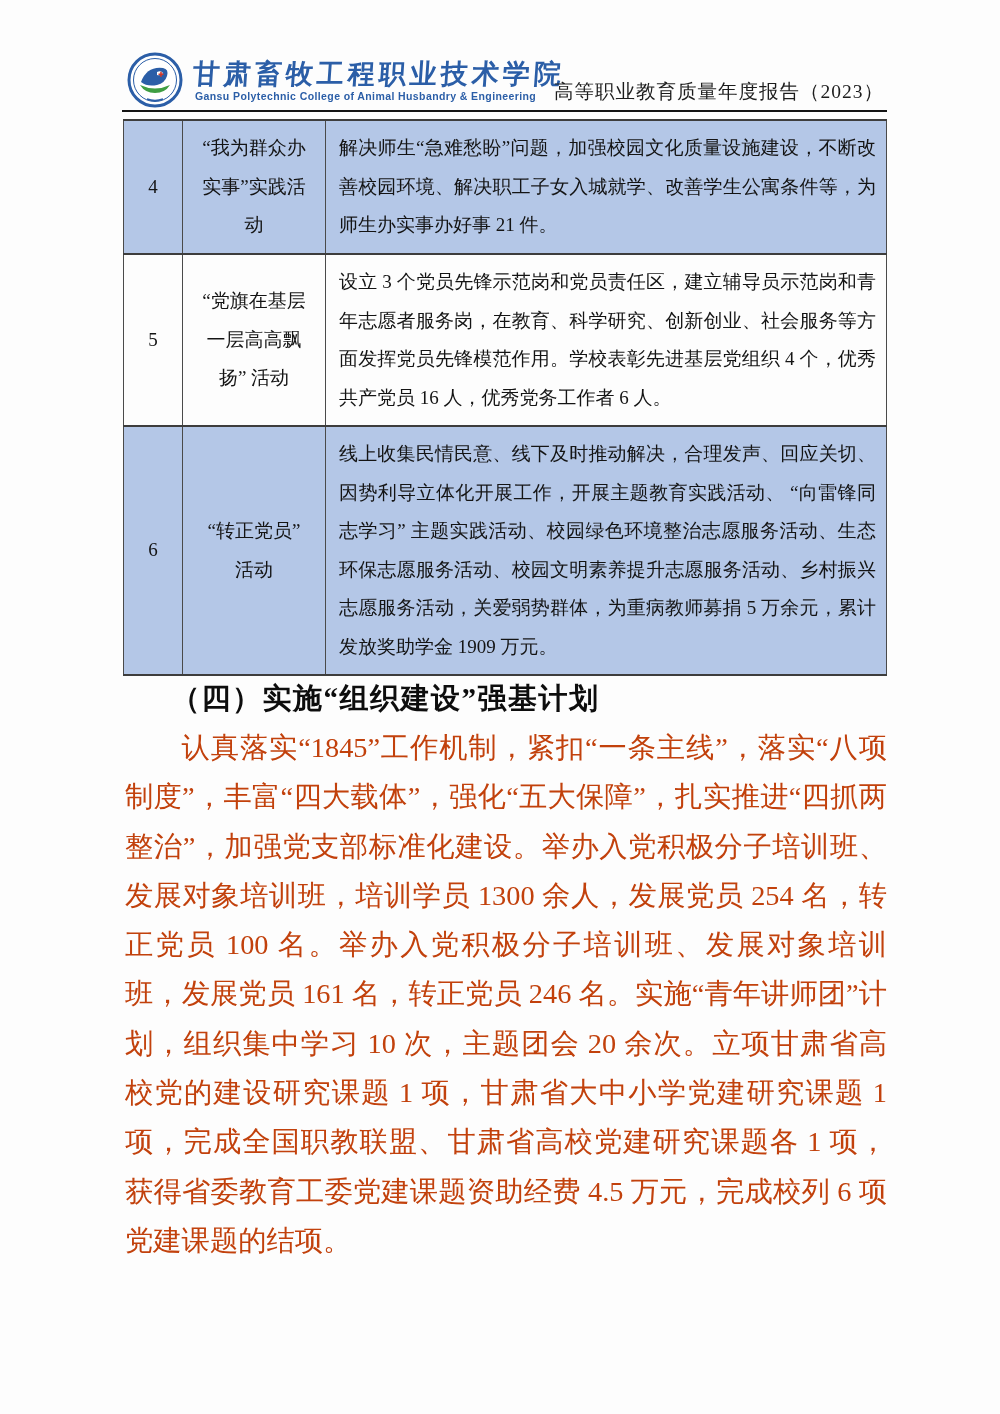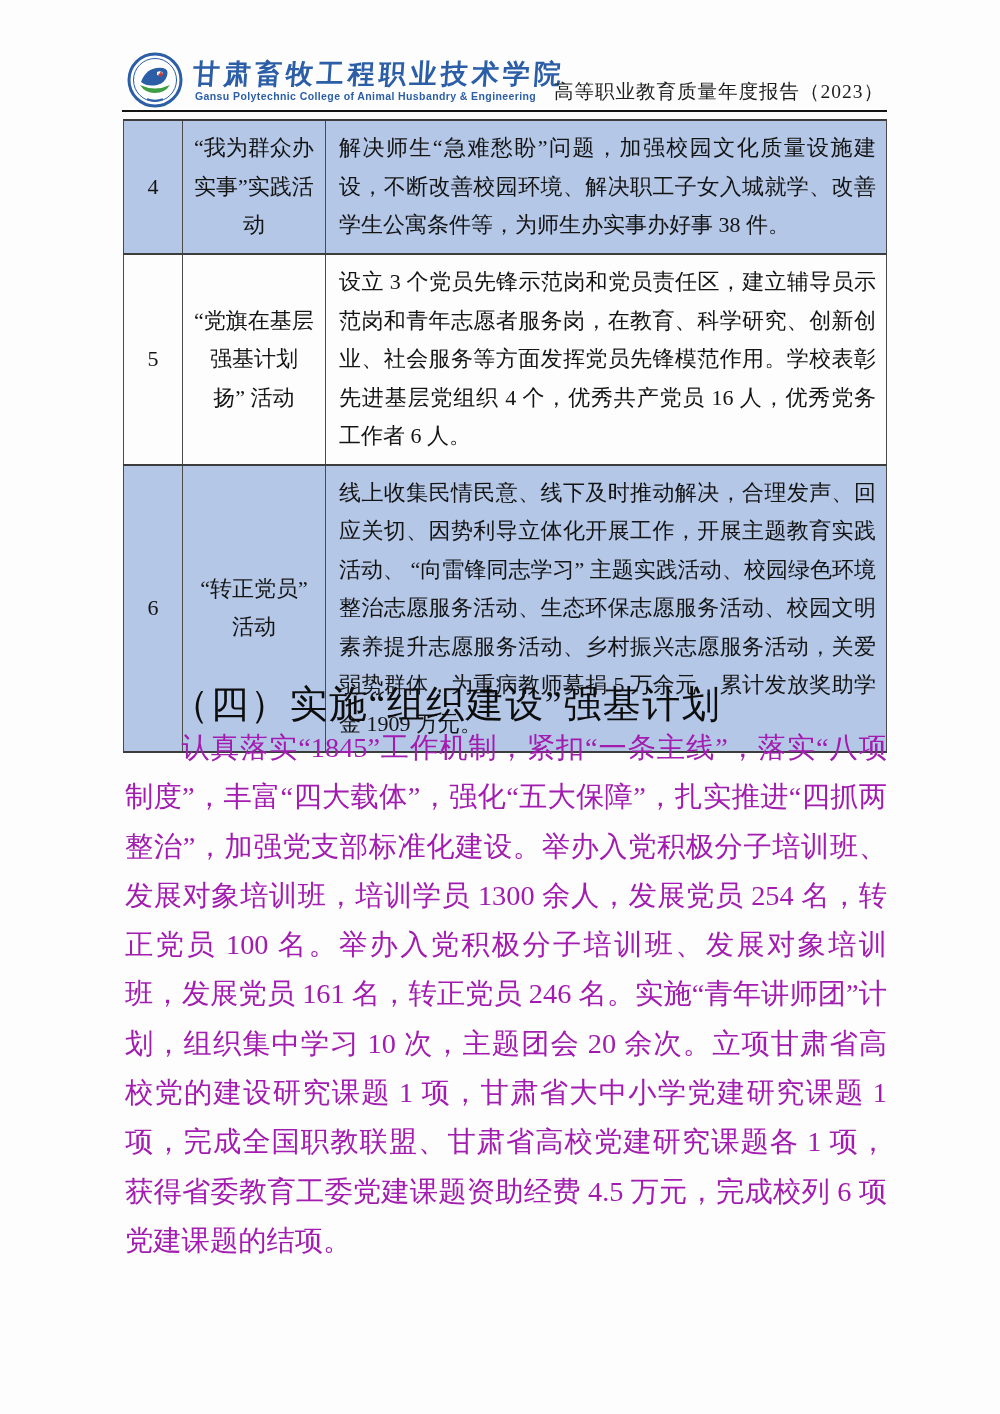"“我为群众办" .act-table td { font-size: 22px -> 19px }
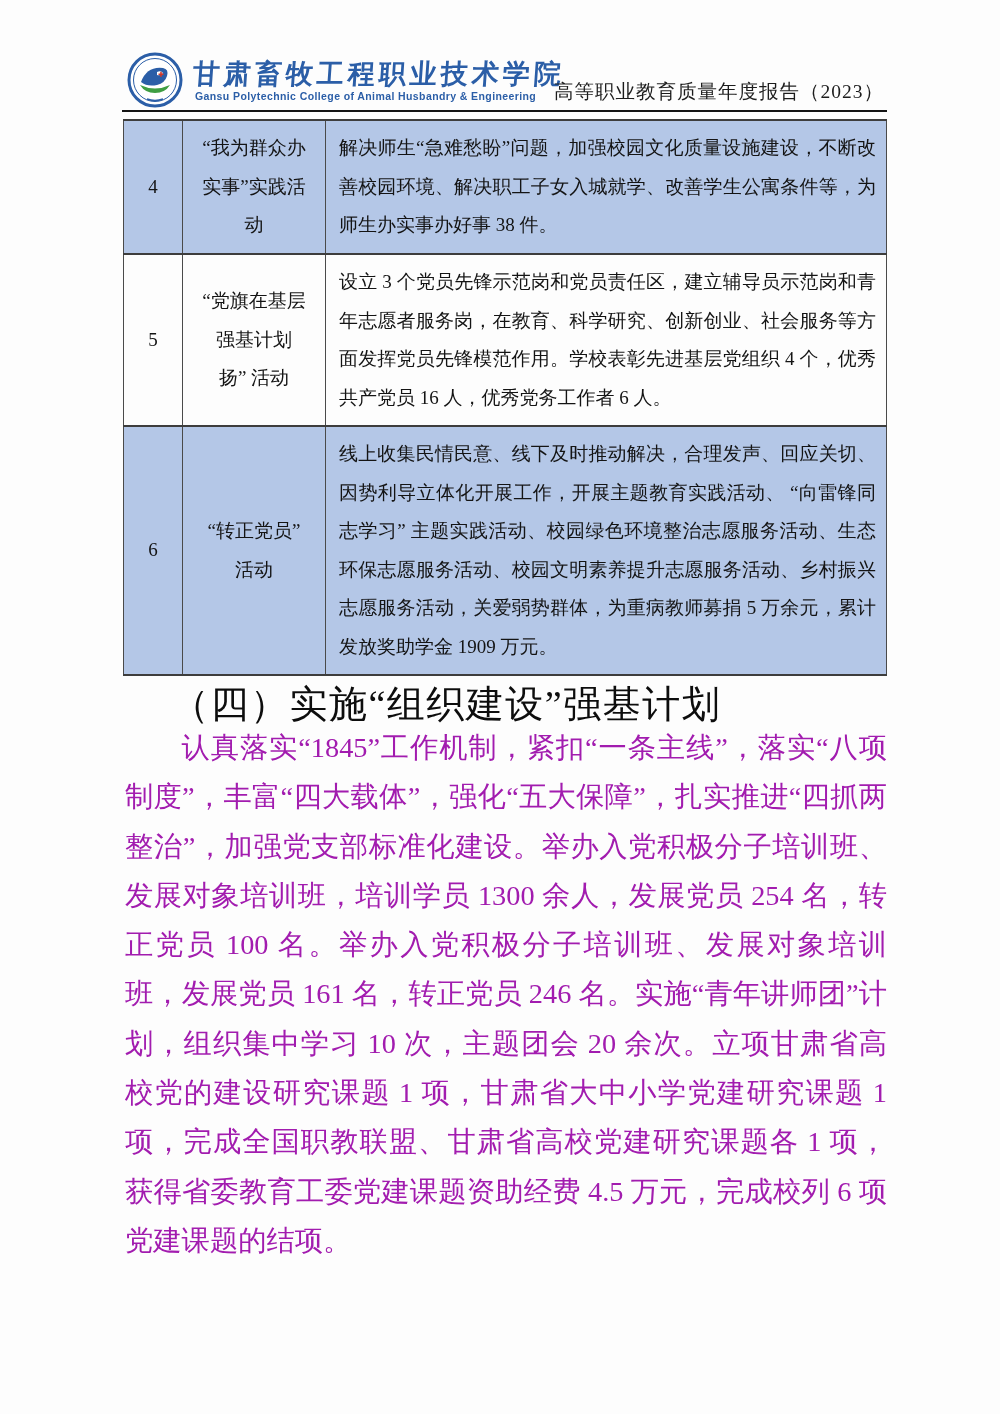"解决师生“急难愁盼”问题，加强校园文化质量设施建设，不断改善校园环境、解决职工子" td.cell-desc { text: 38 -> 21 }
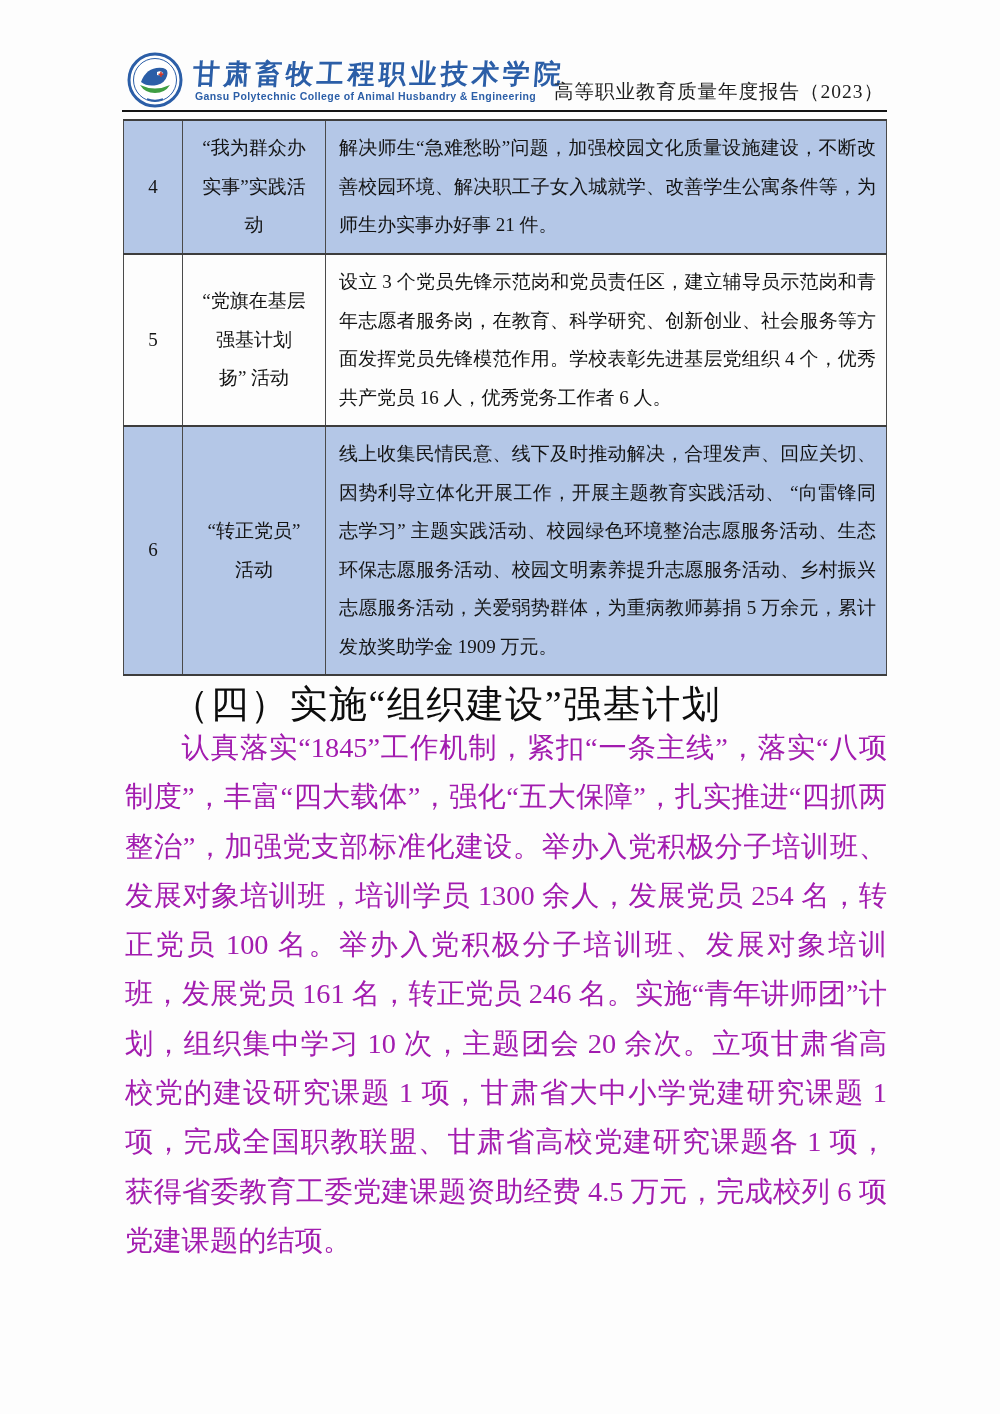"“党旗在基层" td.cell-activity { text: 强基计划 -> 一层高高飘 }
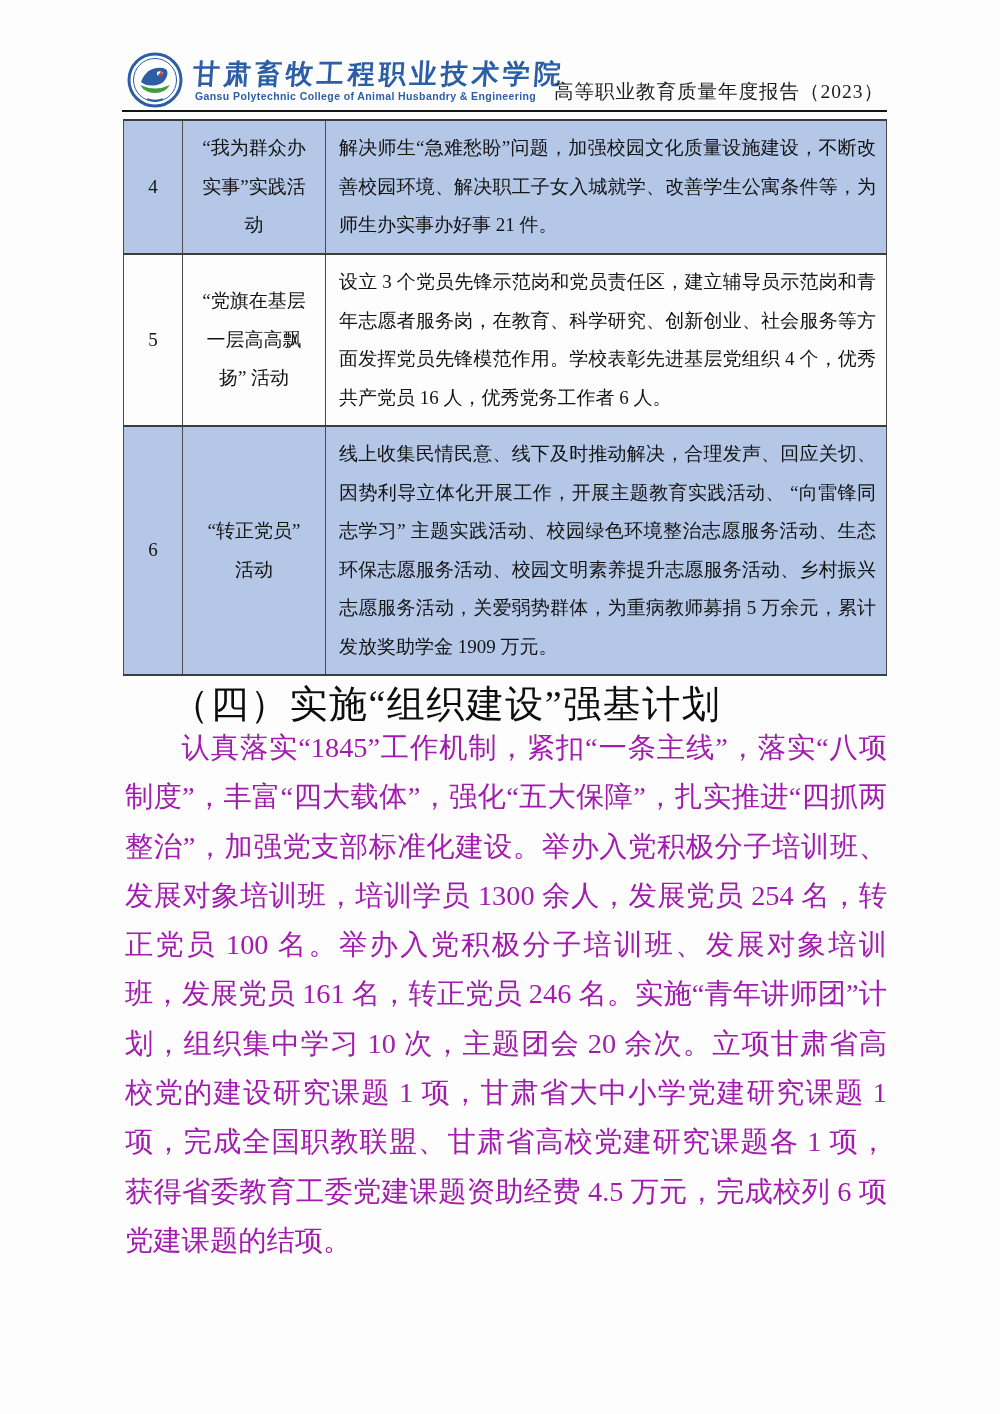"（四）实施“组织建设”强基计划" .section-heading { font-size: 38px -> 29px; font-weight: normal -> bold }
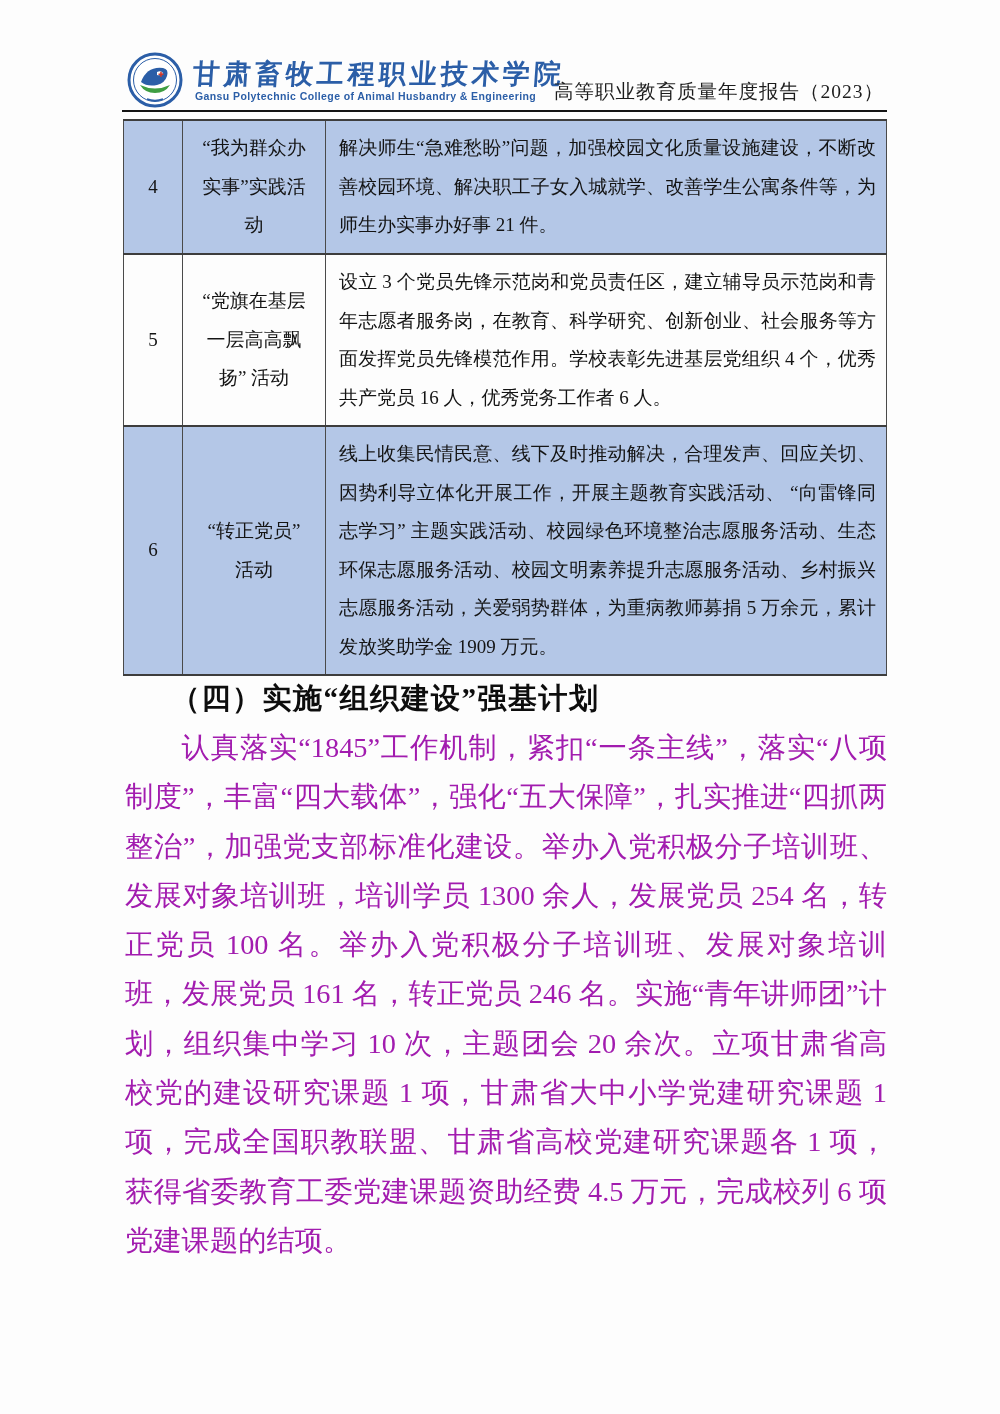"认真落实“1845”工作机制，紧扣“一条主线”，落实“八项制度”，丰富“四大载体" .body-paragraph { color: #a21caf -> #c2410c }
